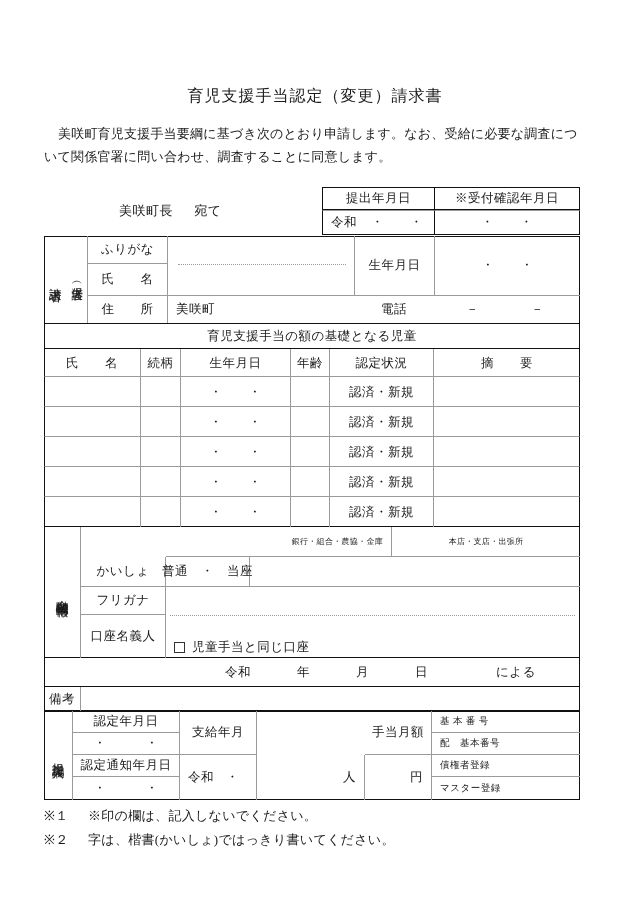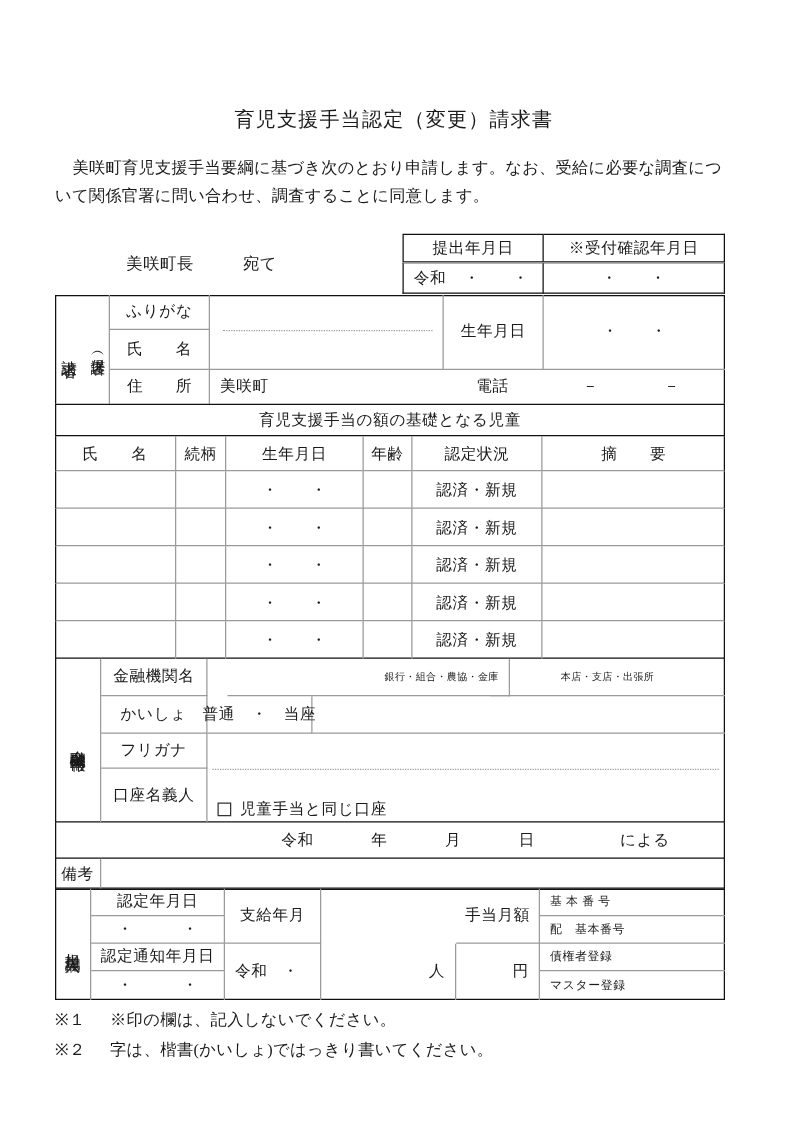"美咲町長" div.cell { left: 68px -> 86px }
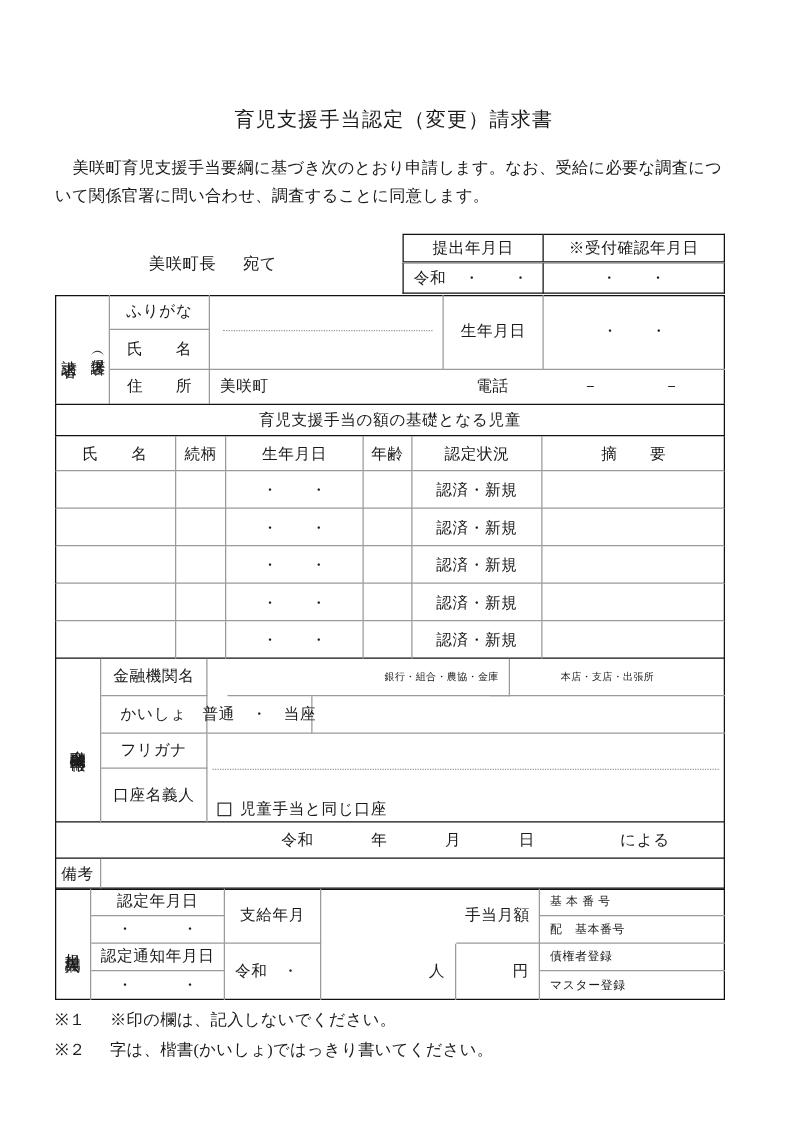"金融機関名" div.cell { html: <div>金融機関名</div> -> none }
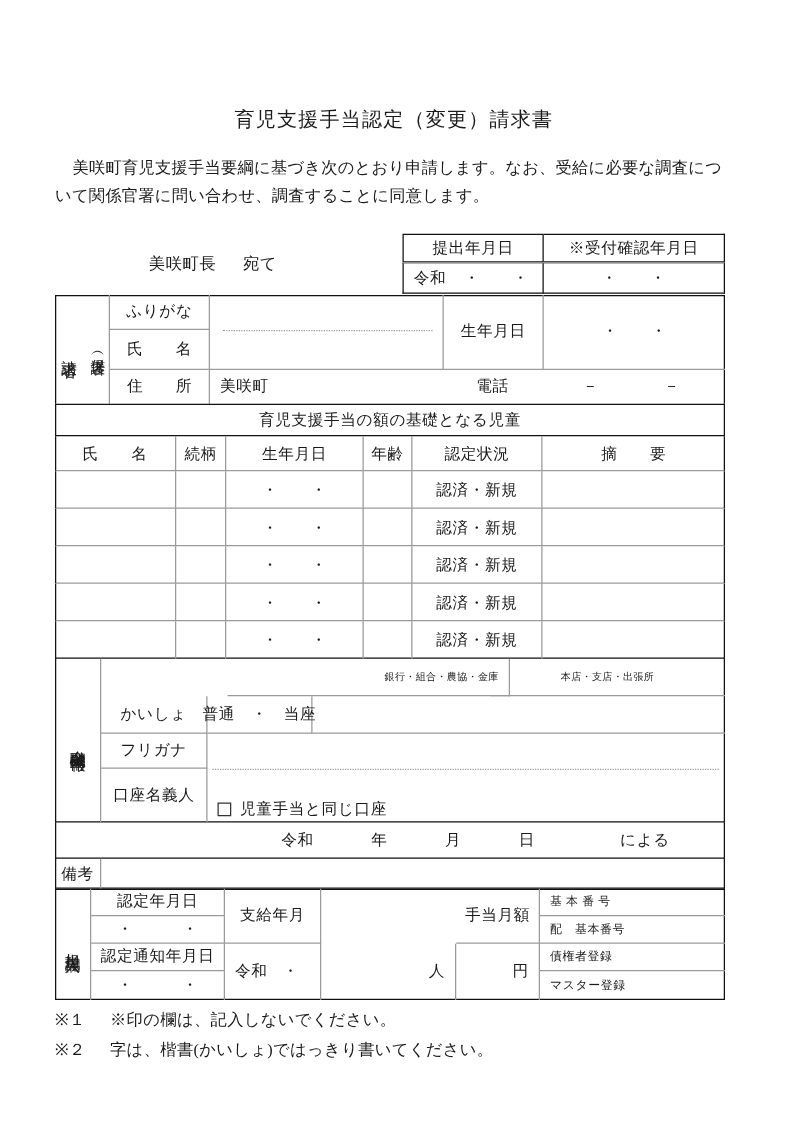"銀行・組合・農協・金庫" div.cell { left: 182px -> 166px }
